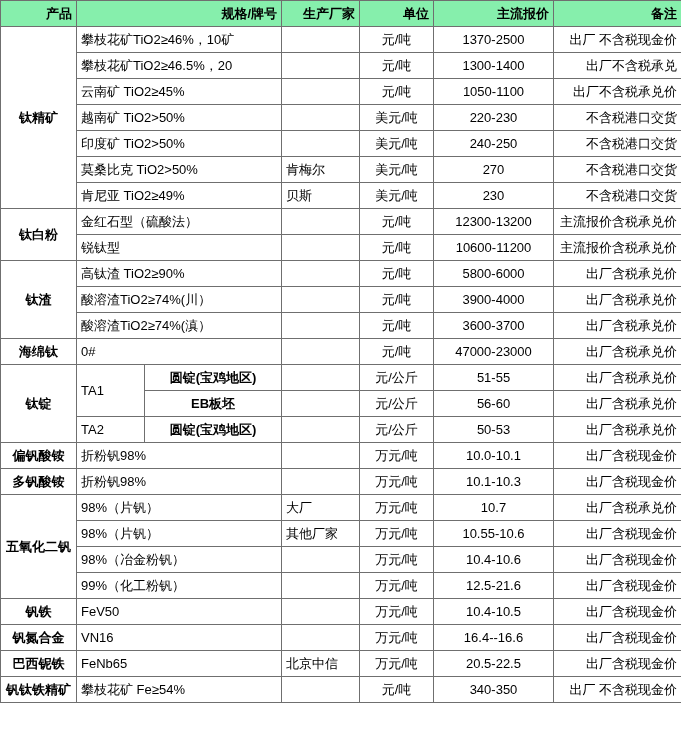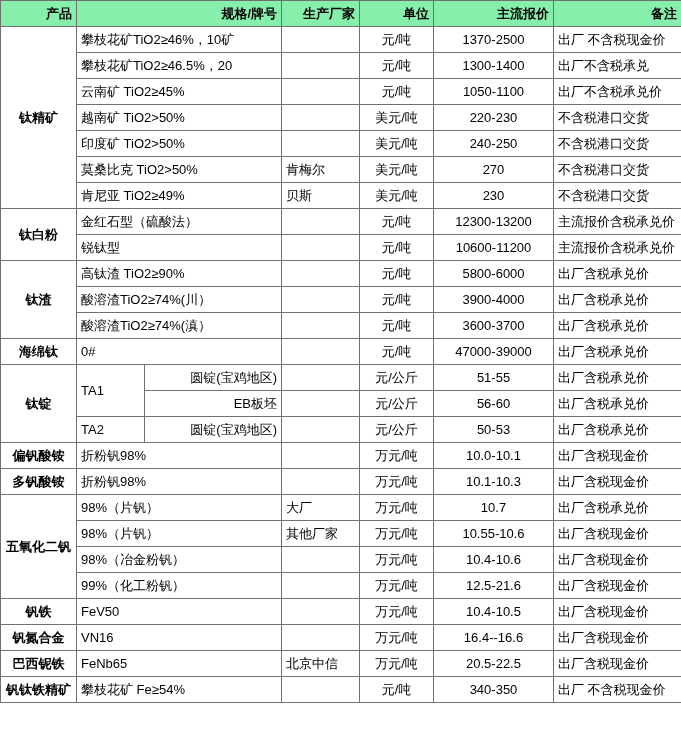"出厂 不含税现金价" .c-remark { text-align: left -> right }
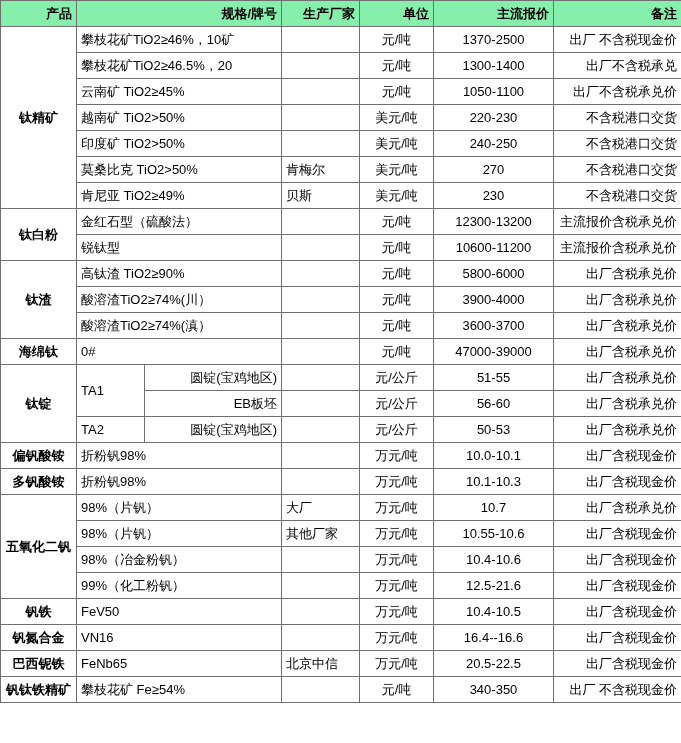"47000-39000" td.c-price { text: 47000-39000 -> 47000-23000 }
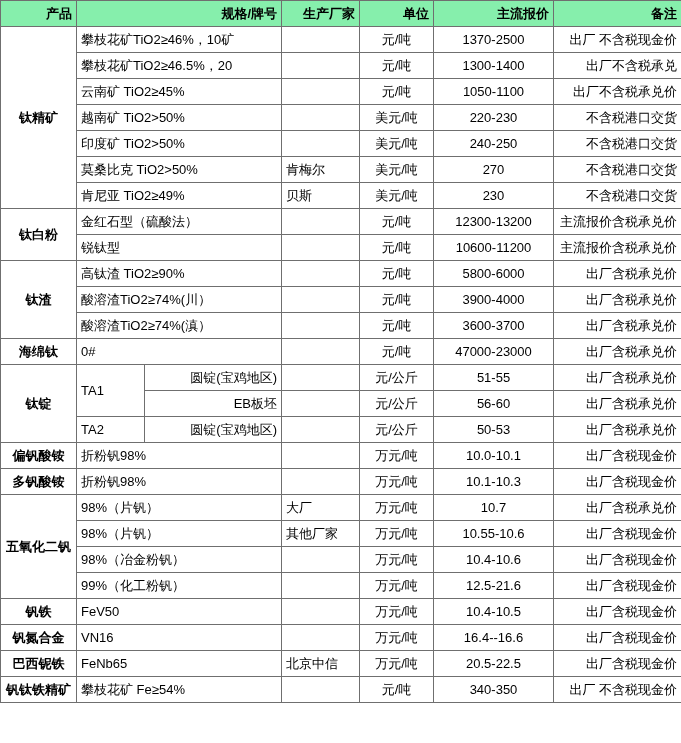"圆锭(宝鸡地区)" .c-spec-sub { font-weight: normal -> bold; text-align: right -> center }
